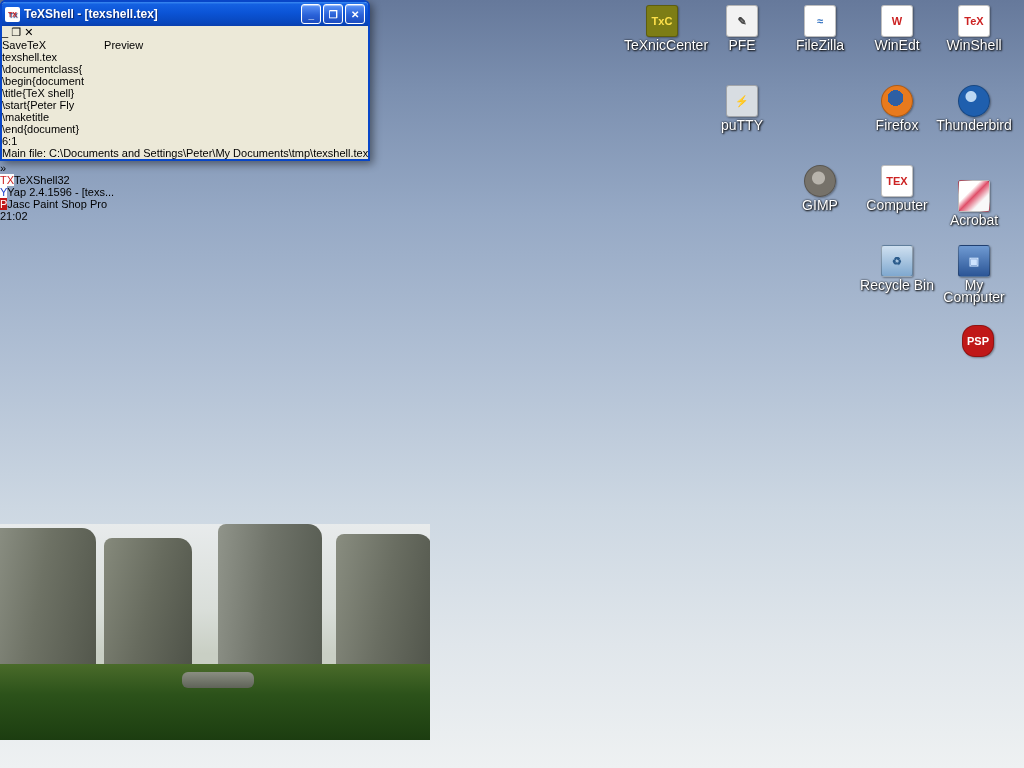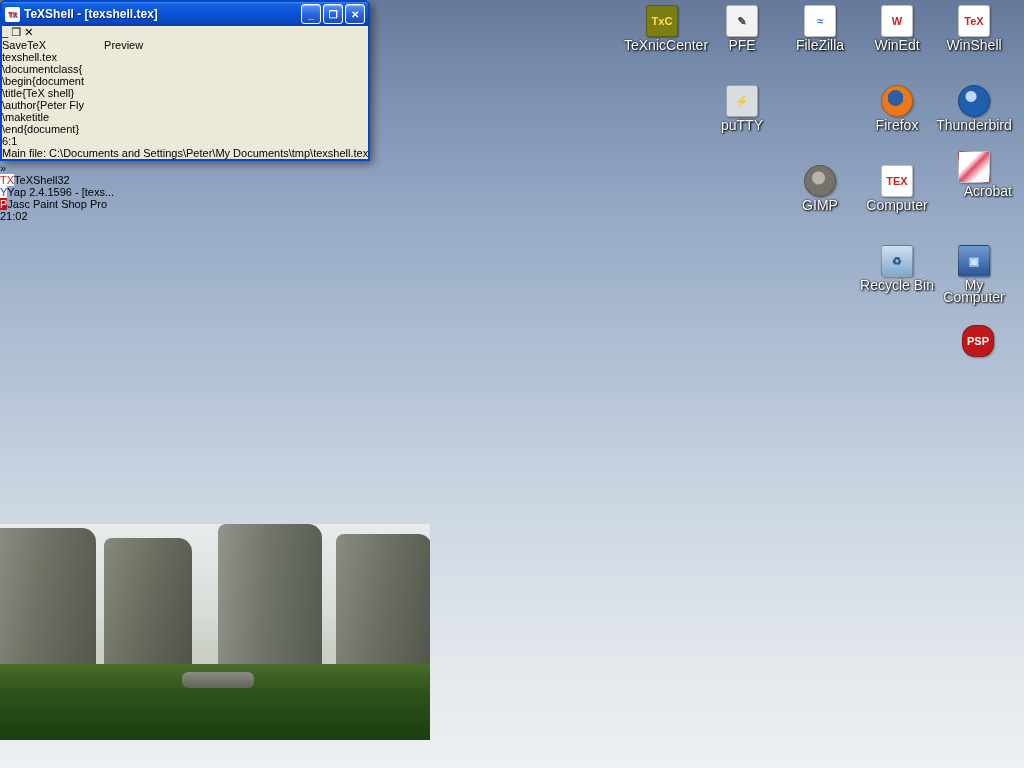"\author{" span.seg-cmd { text: author -> start }
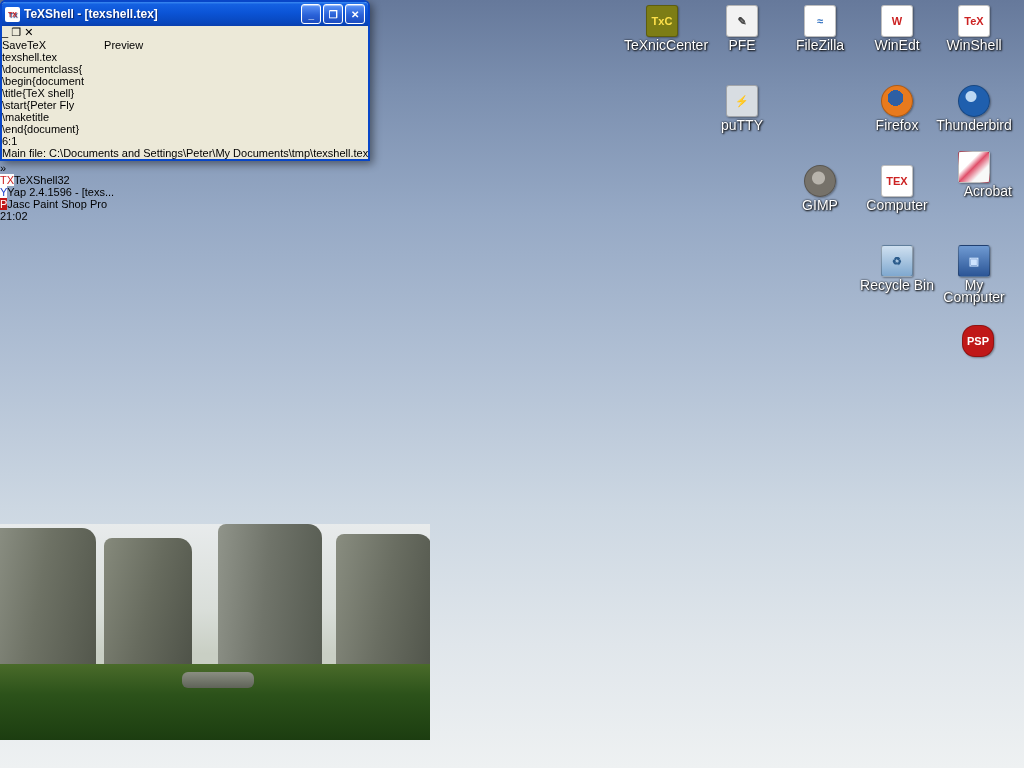"Acrobat" div.desktop-icon { text-align: right -> none; top: 151px -> 180px }
